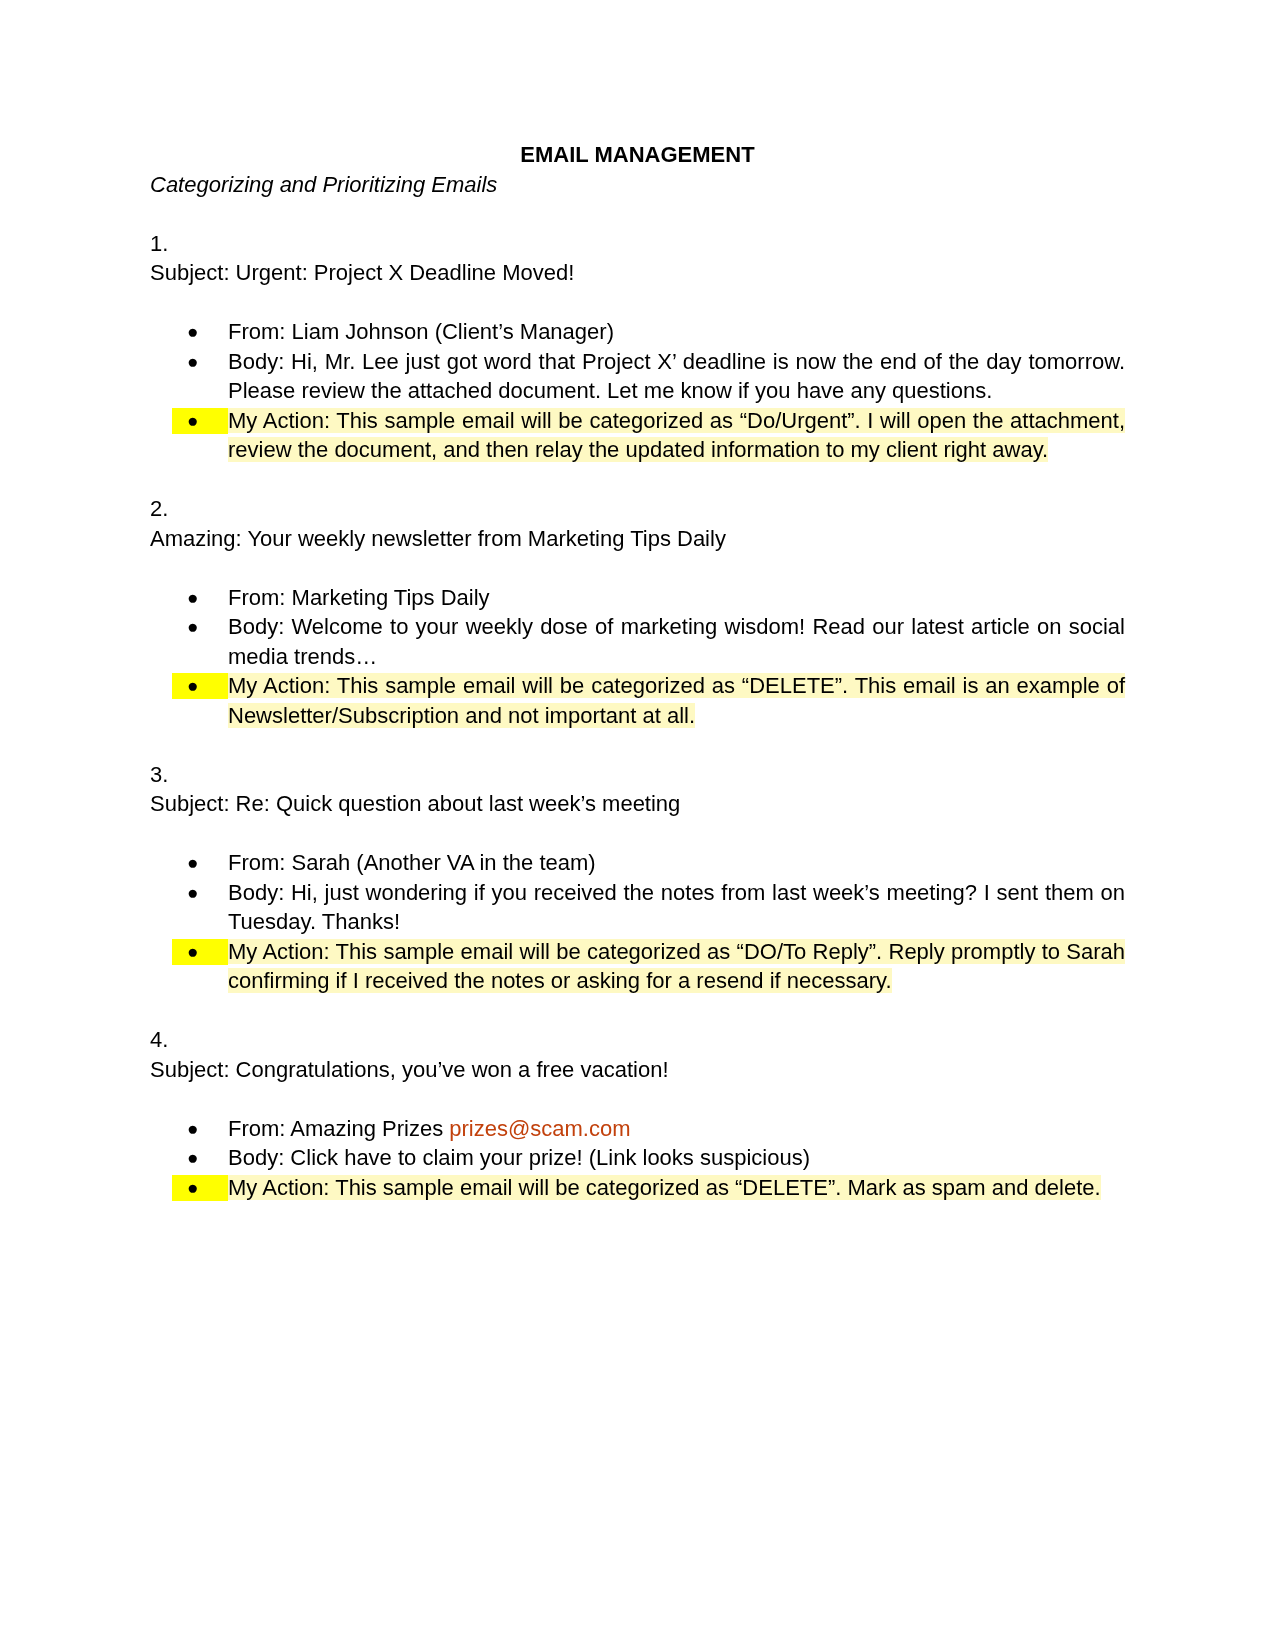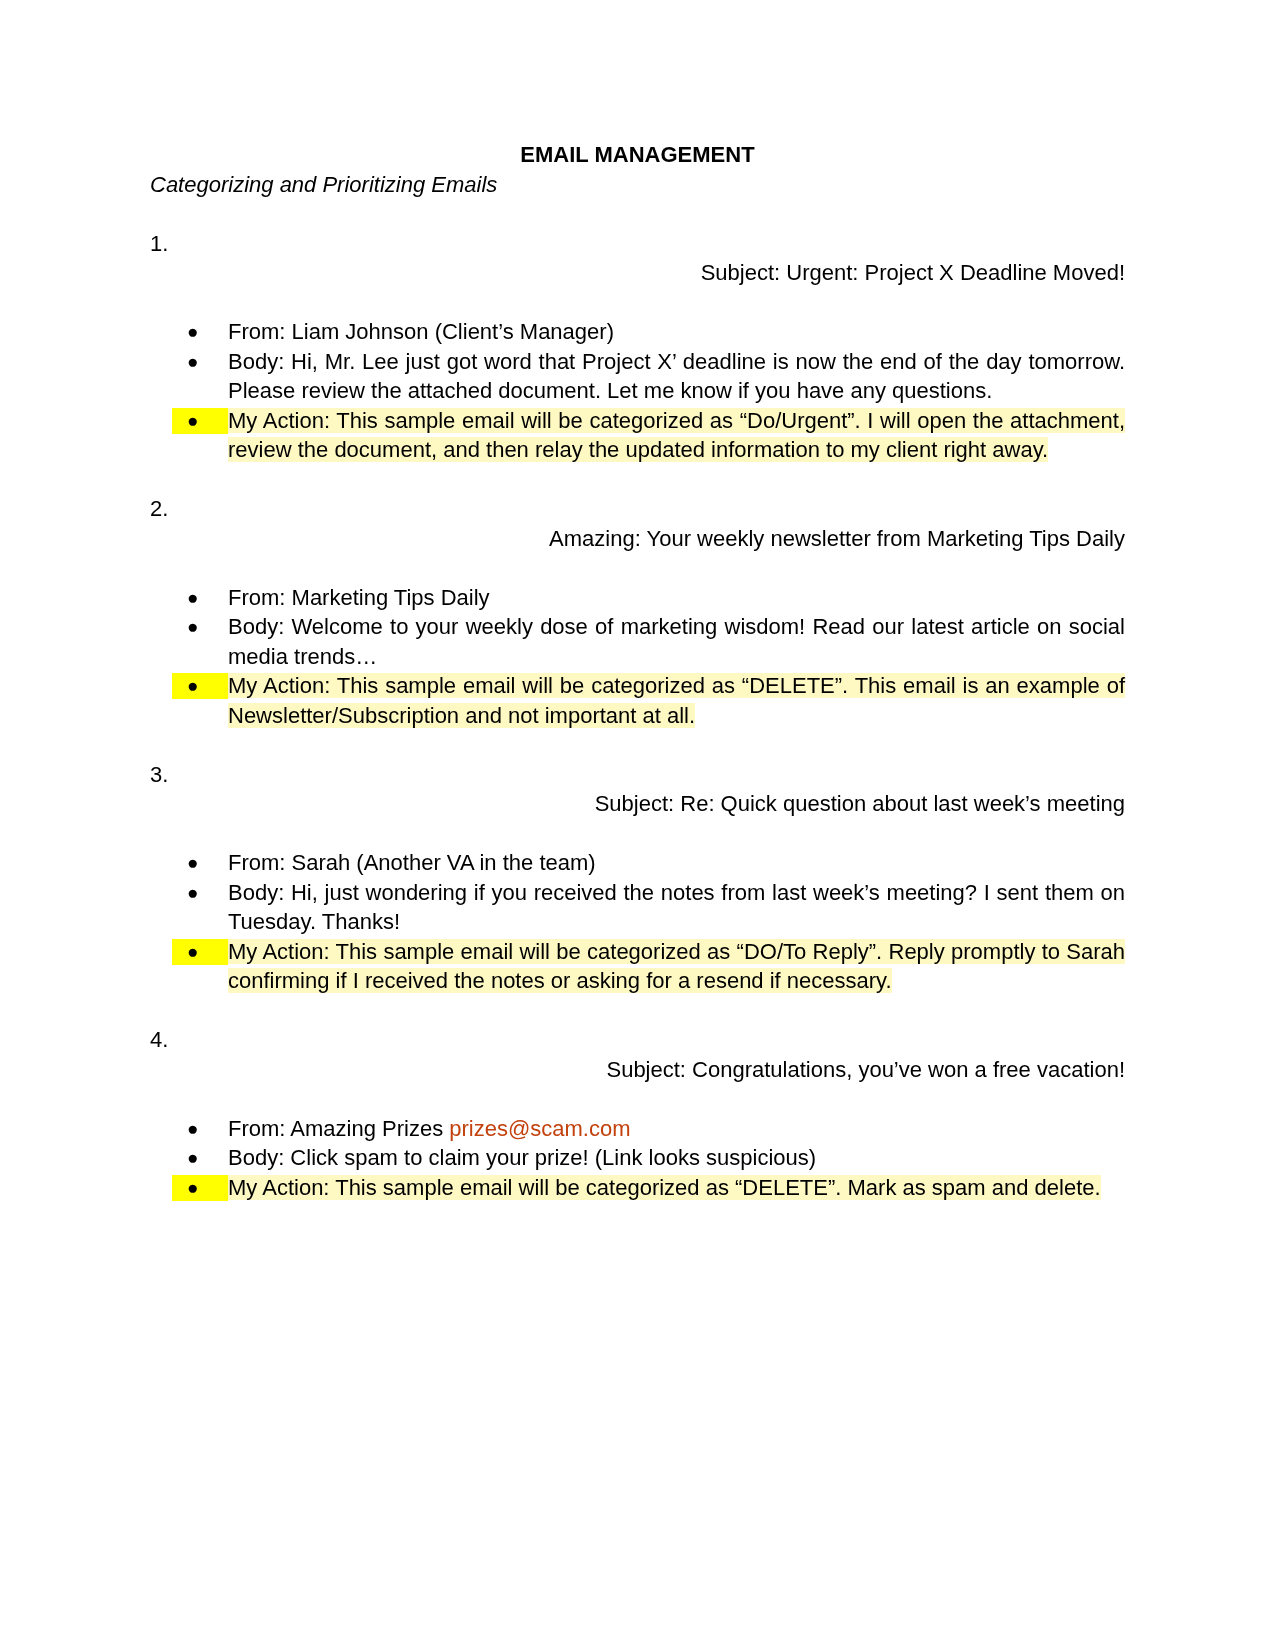"Subject: Urgent: Project X Deadline" .email .subject { text-align: right -> none }
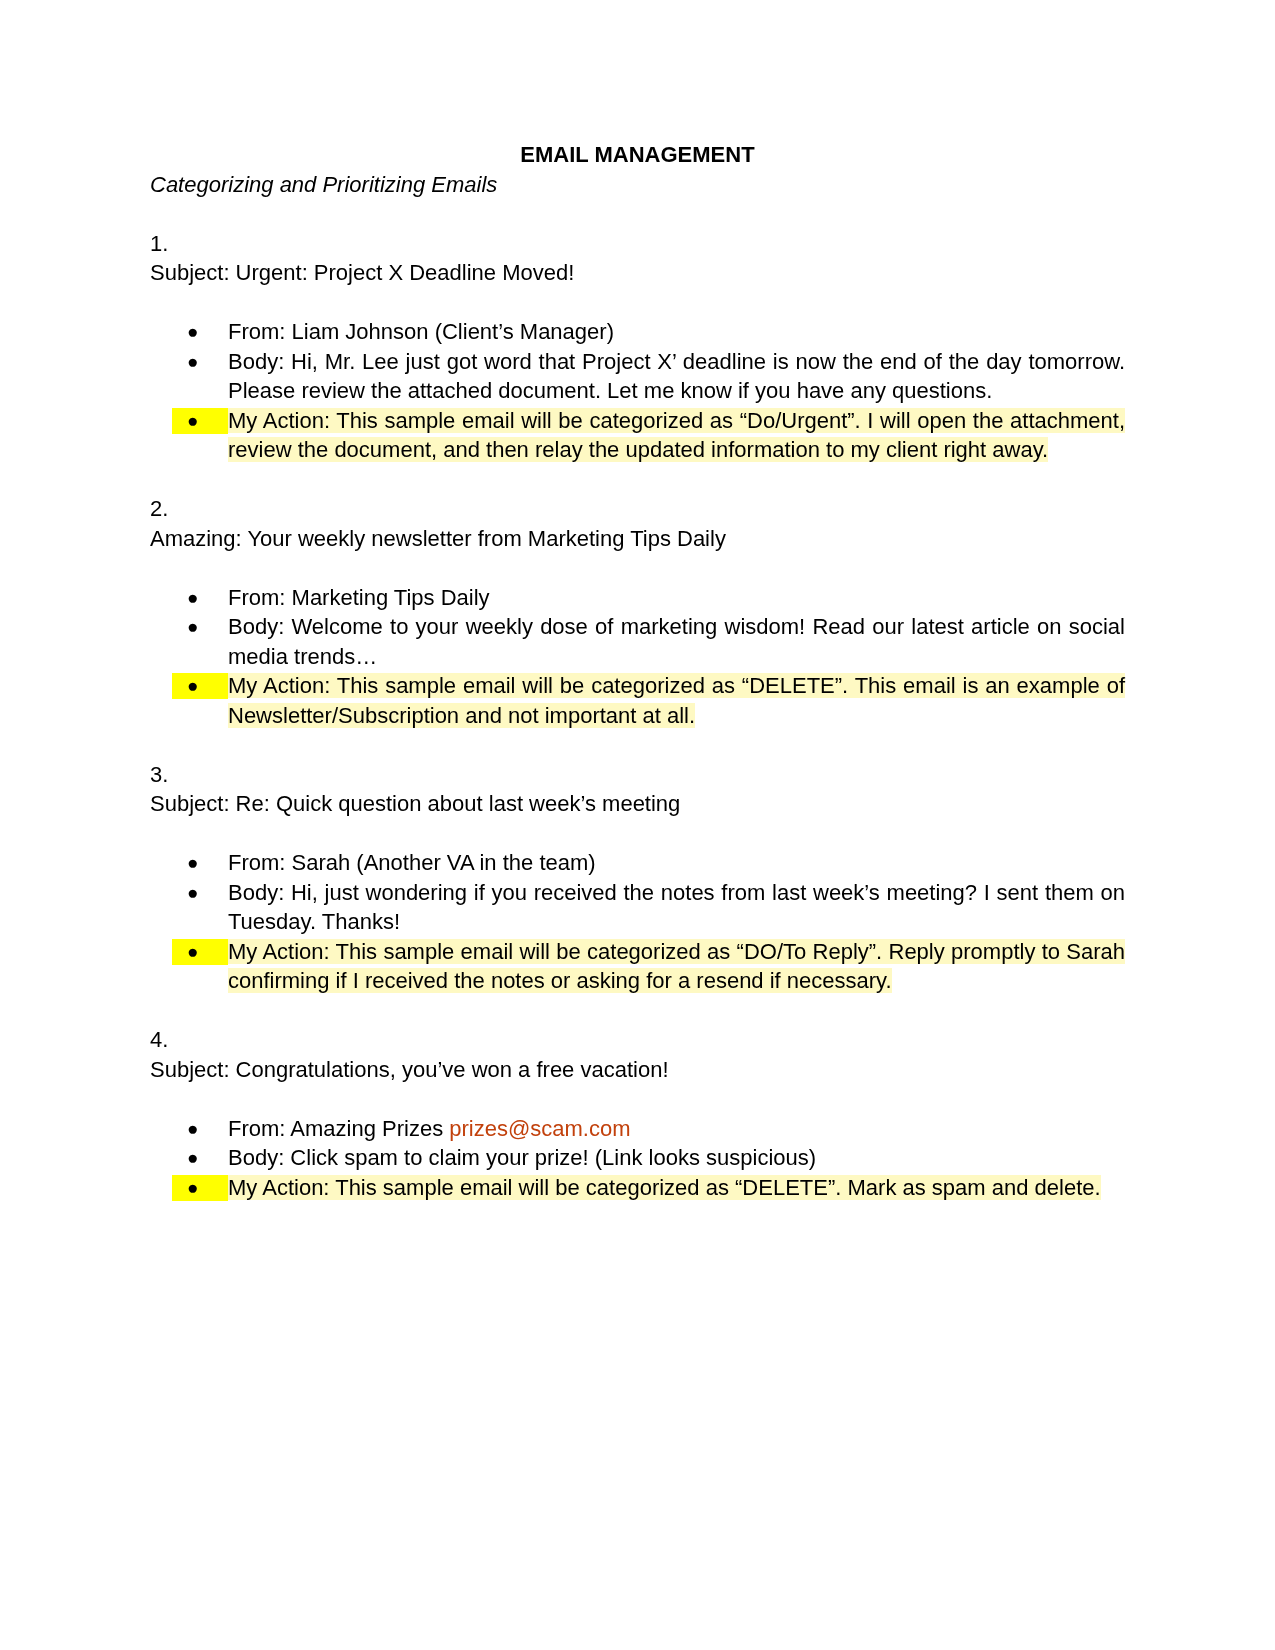"Body: Click spam to claim" span { text: spam -> have }
